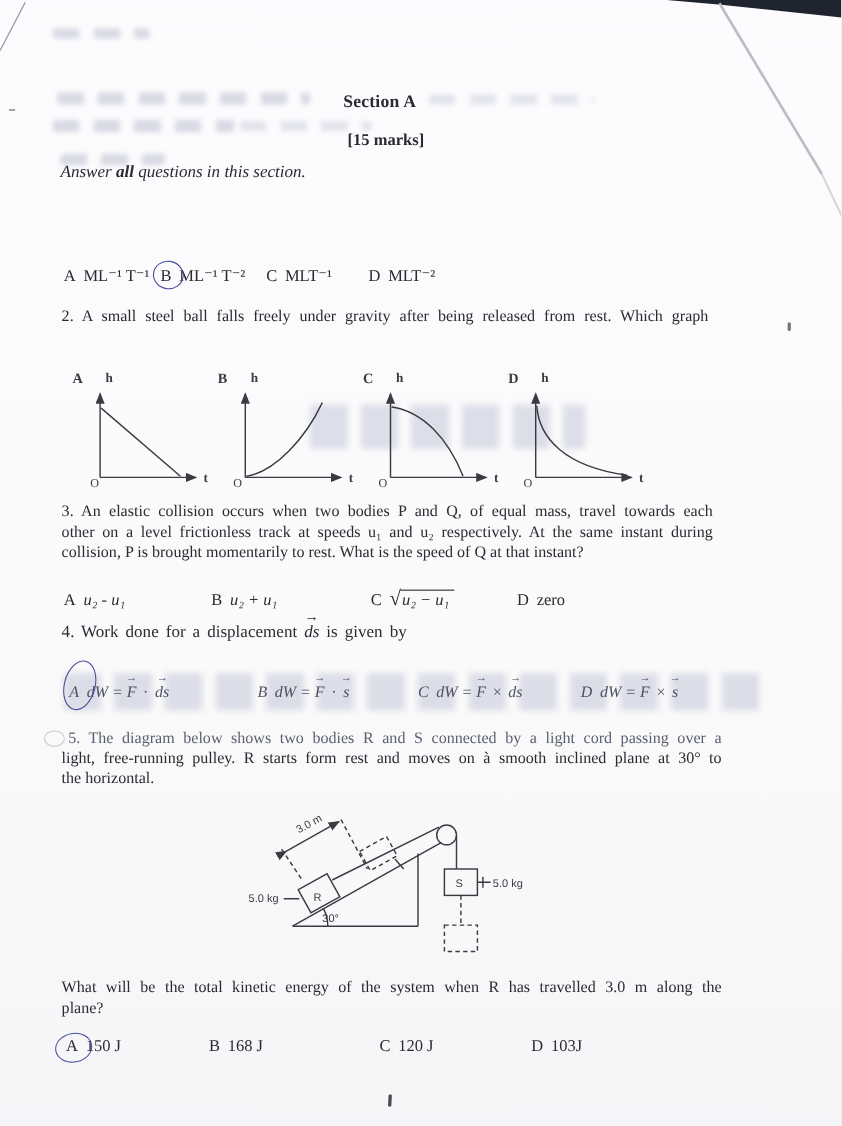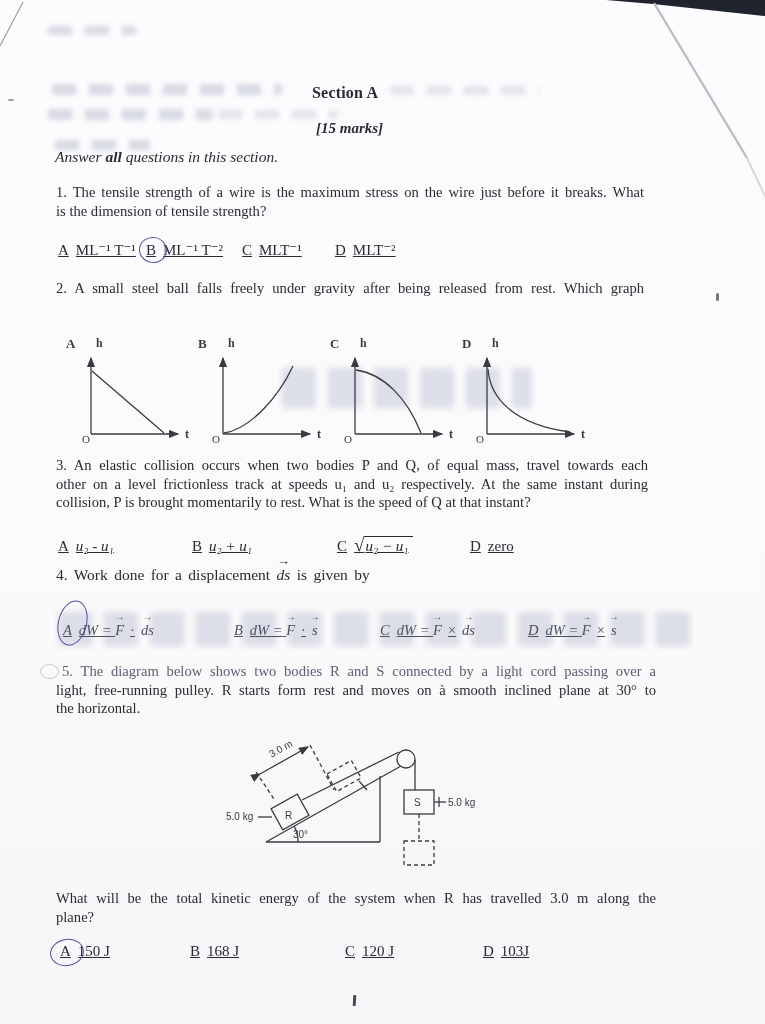"[15 marks]" .marks { font-style: italic -> none }
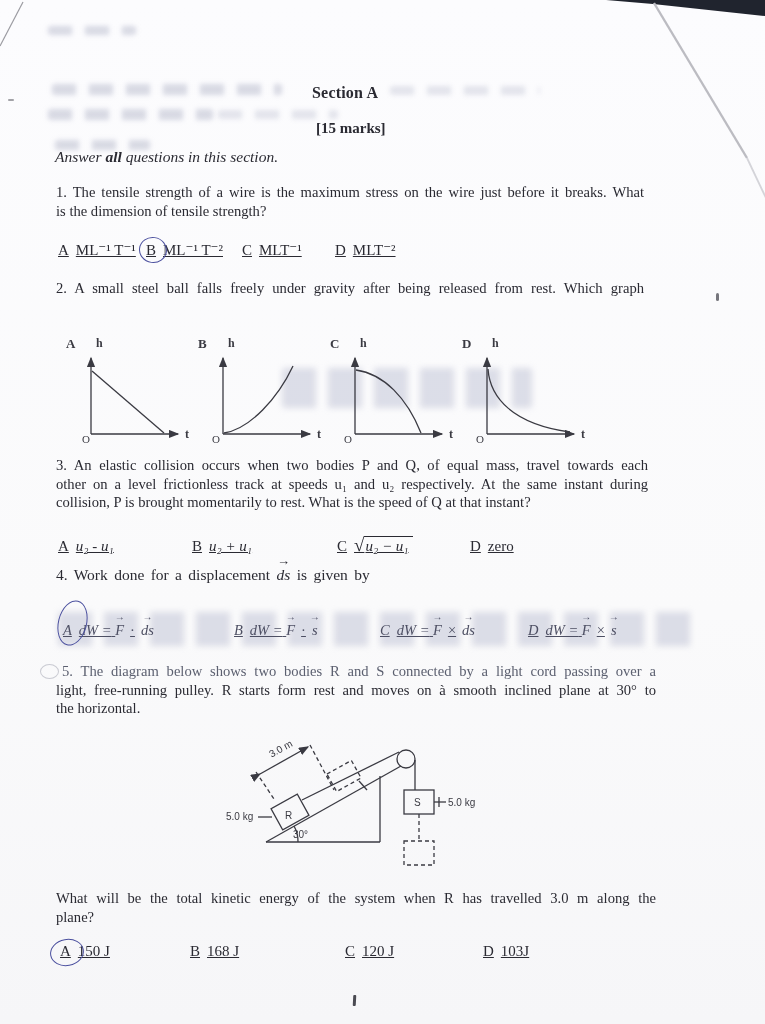"1. The tensile strength of" div.abs { html: <div> <div>1. The tensile strength of a wire is the maximum stress on the wire just before it breaks. What</div> <div>is the dimension of tensile strength?</div> </div> -> none }
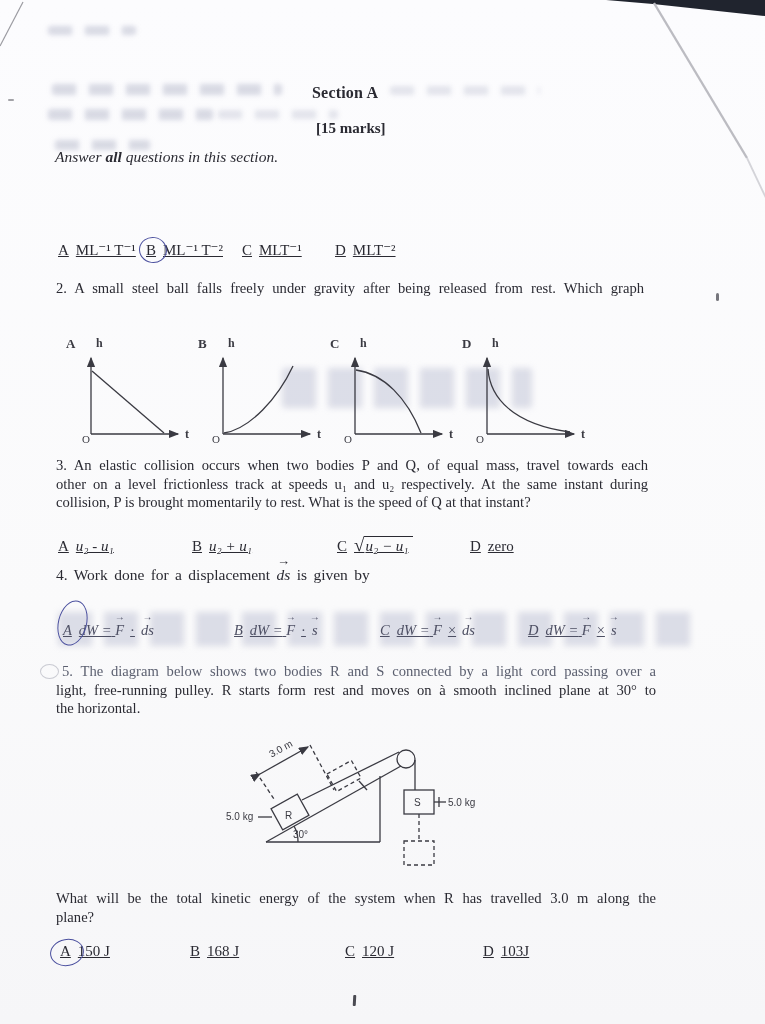"A ML⁻¹ T⁻¹" .opt { text-decoration: underline -> none }
